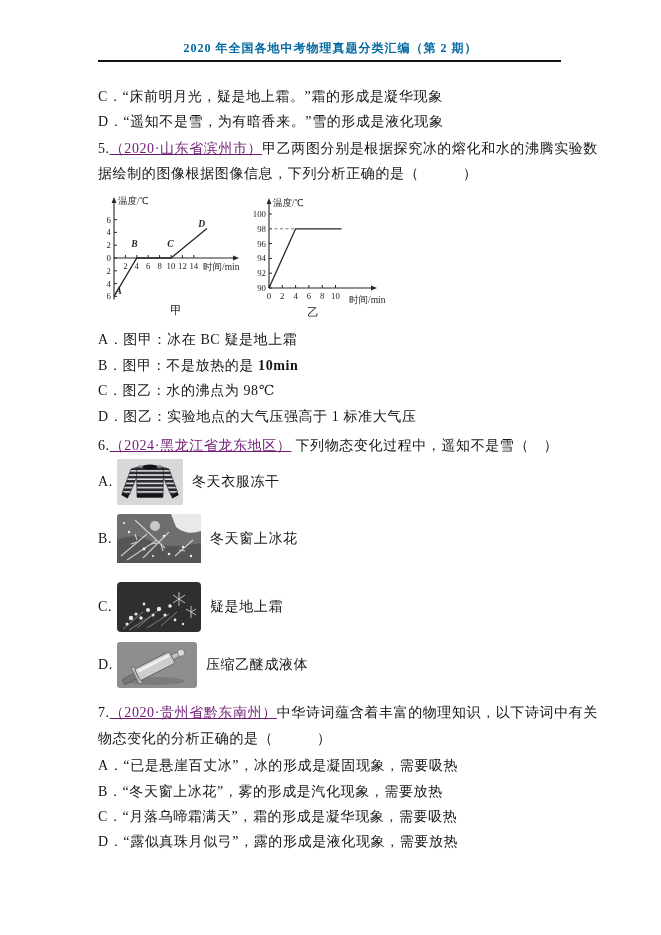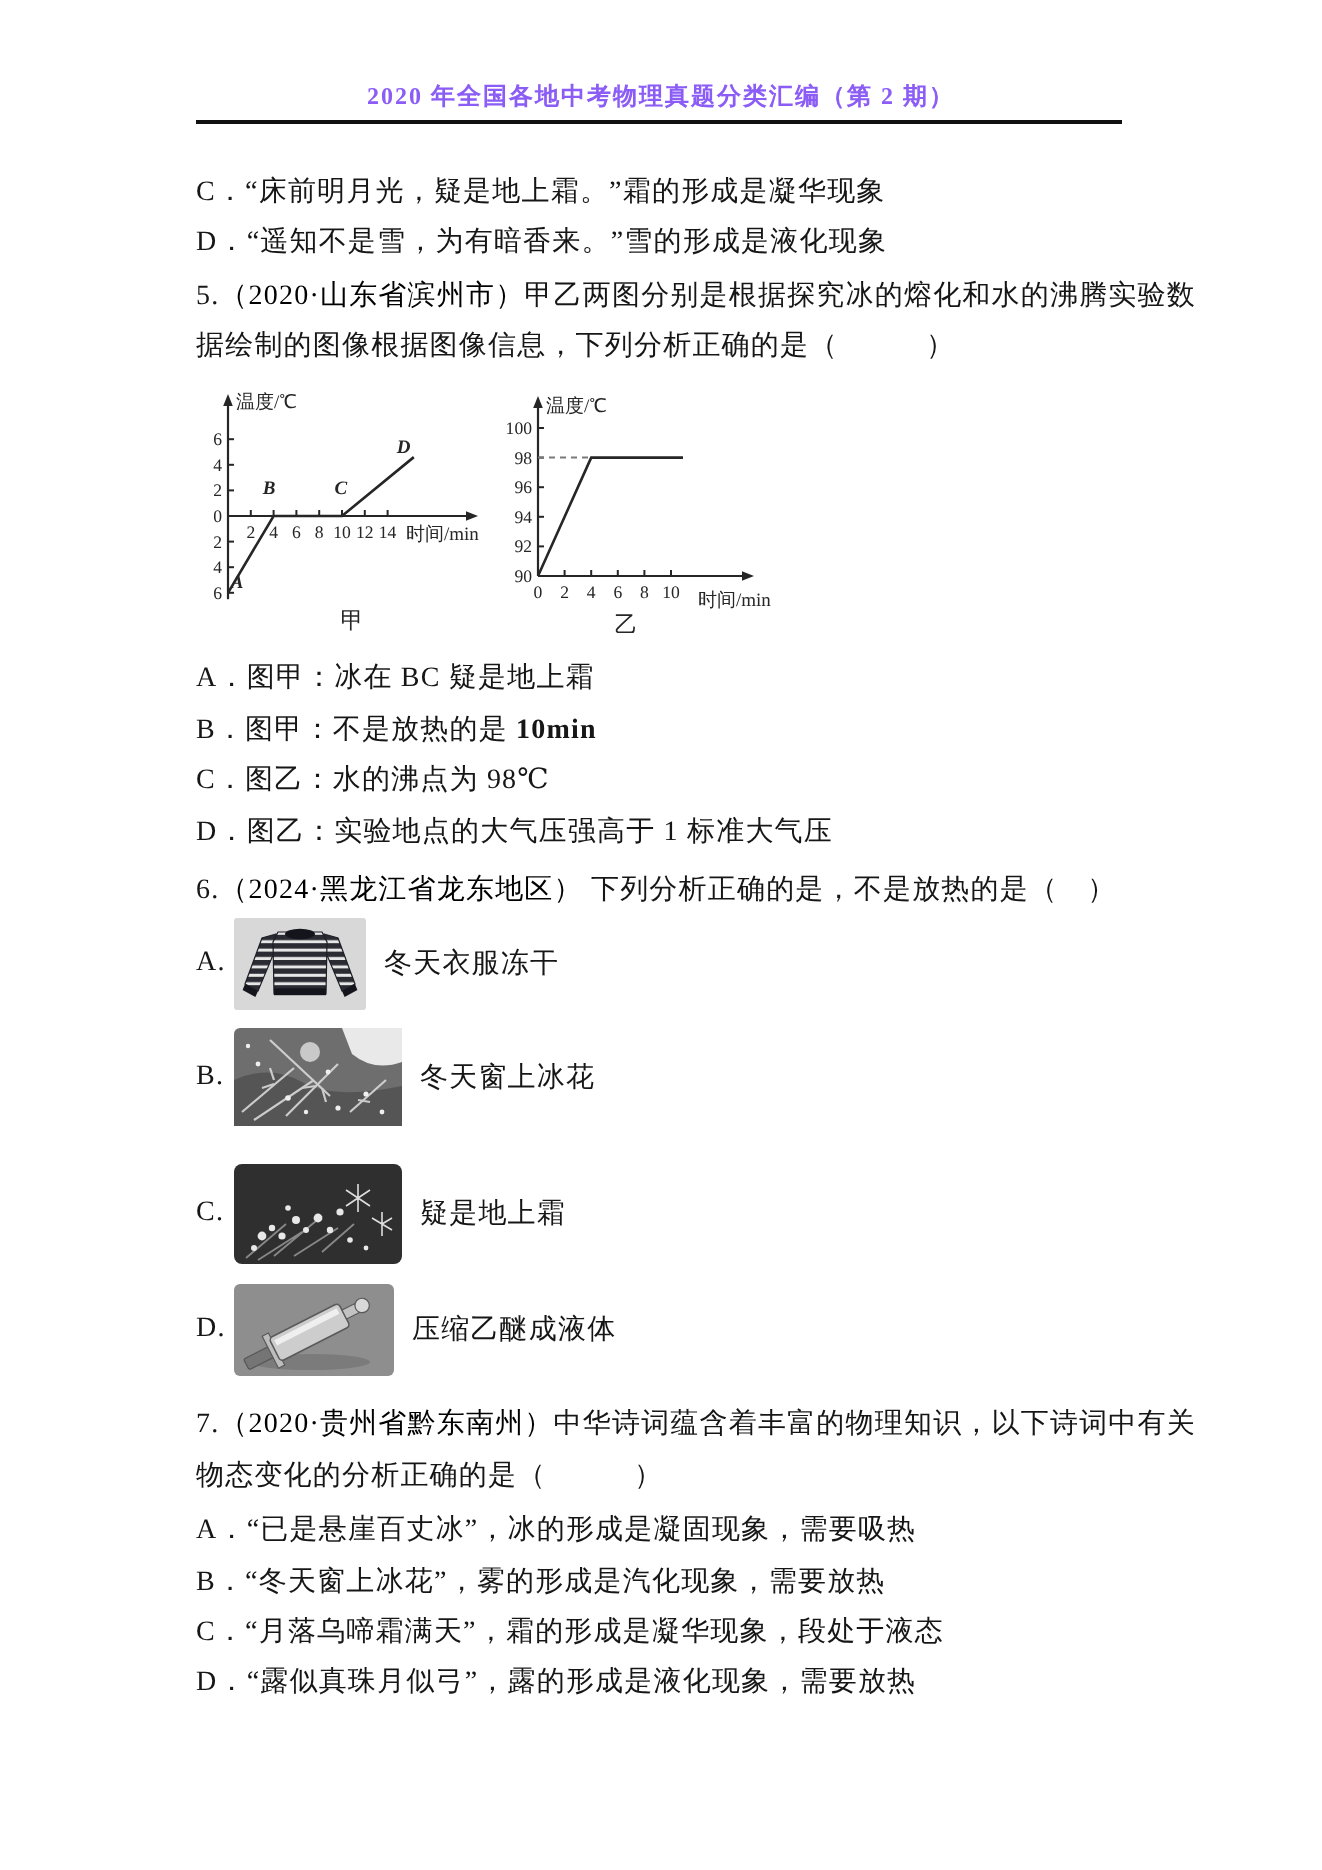"2020 年全国各地中考物理真题分类汇编（第 2 期）" .hdr { color: #8b5cf6 -> #0369a1 }
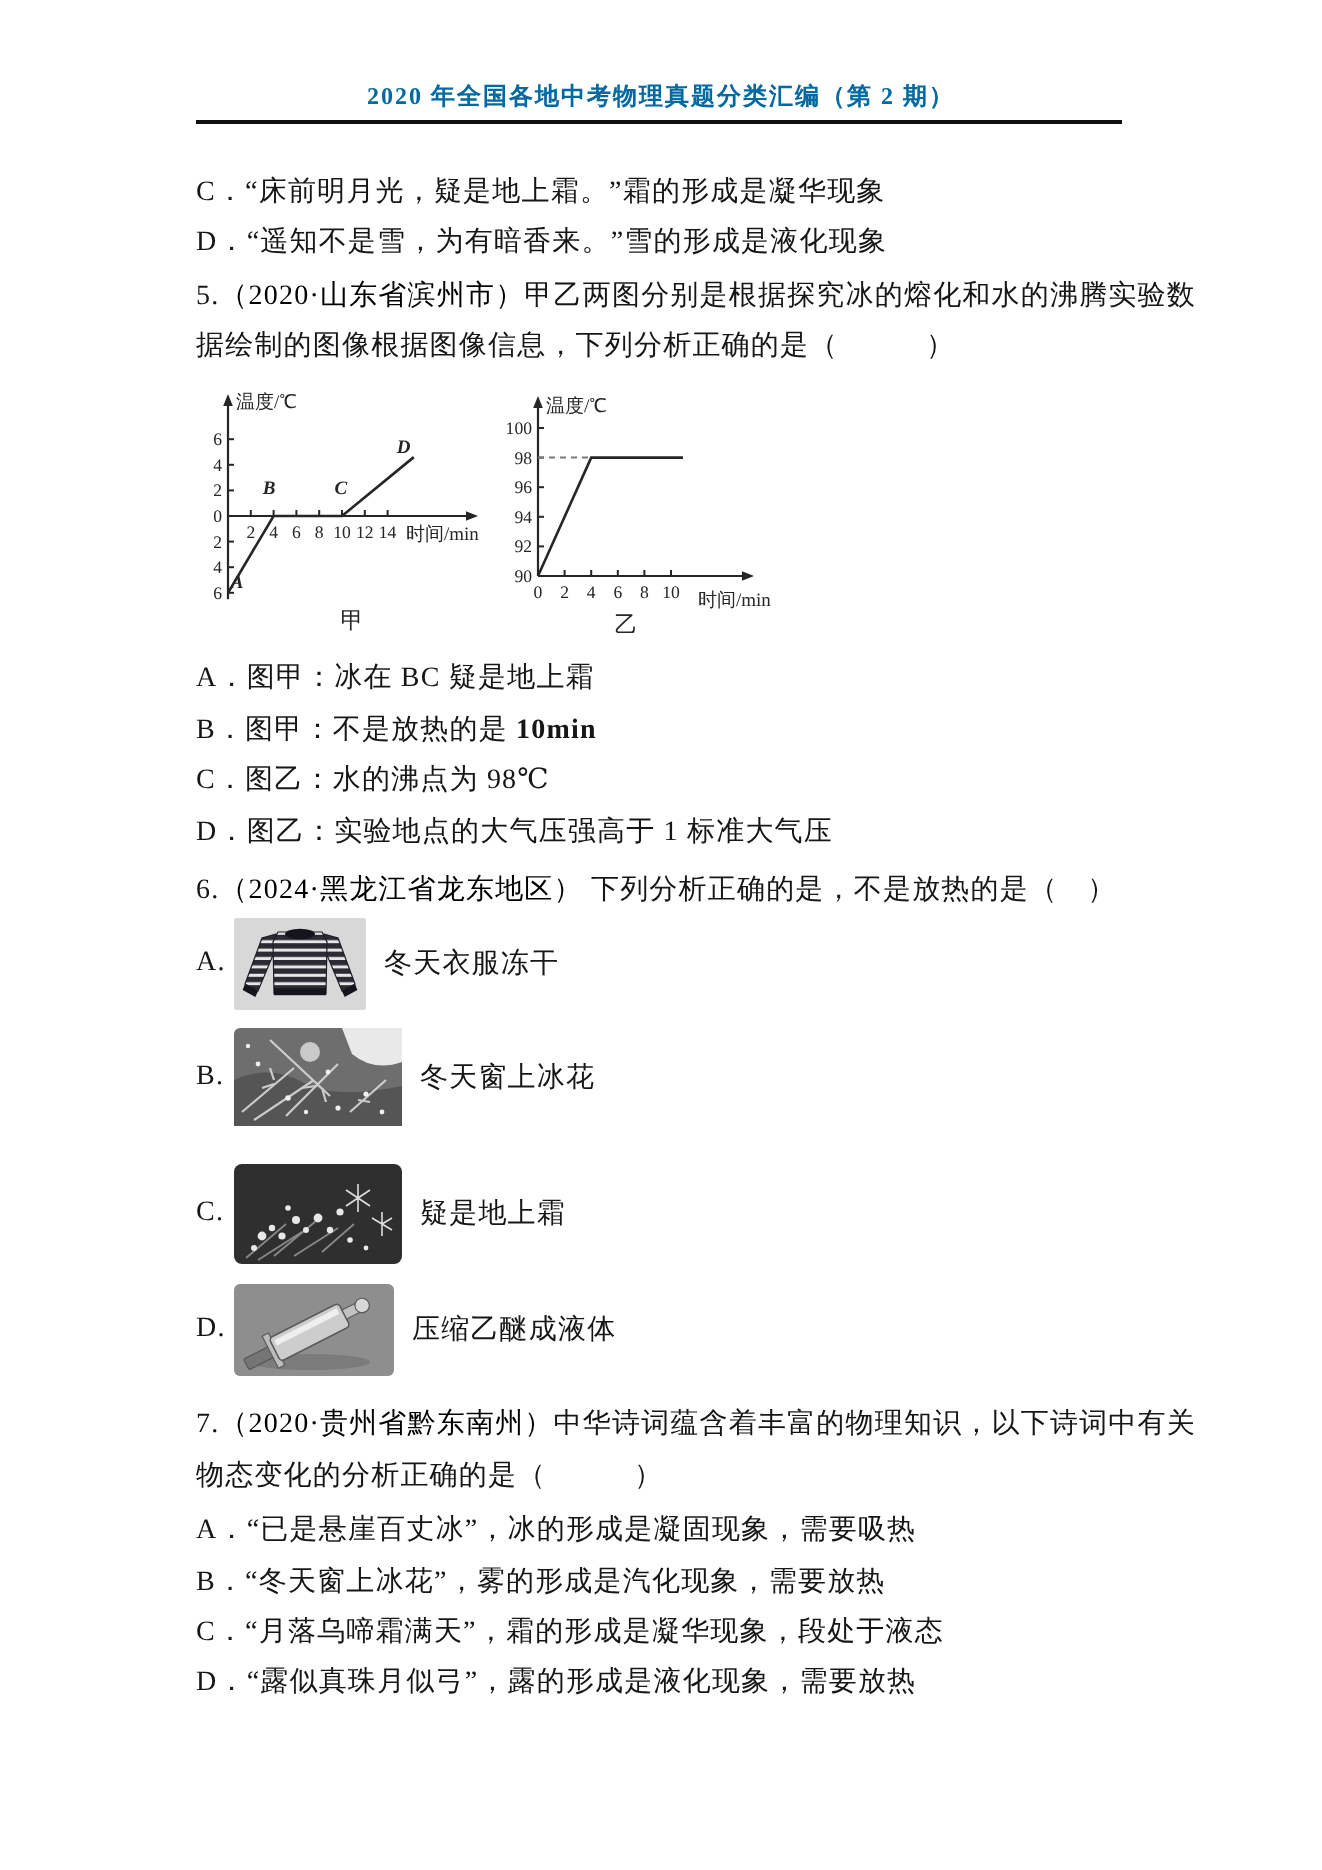"（2020·山东省滨州市）" .red { color: #000000 -> #701a75; text-decoration: none -> underline }
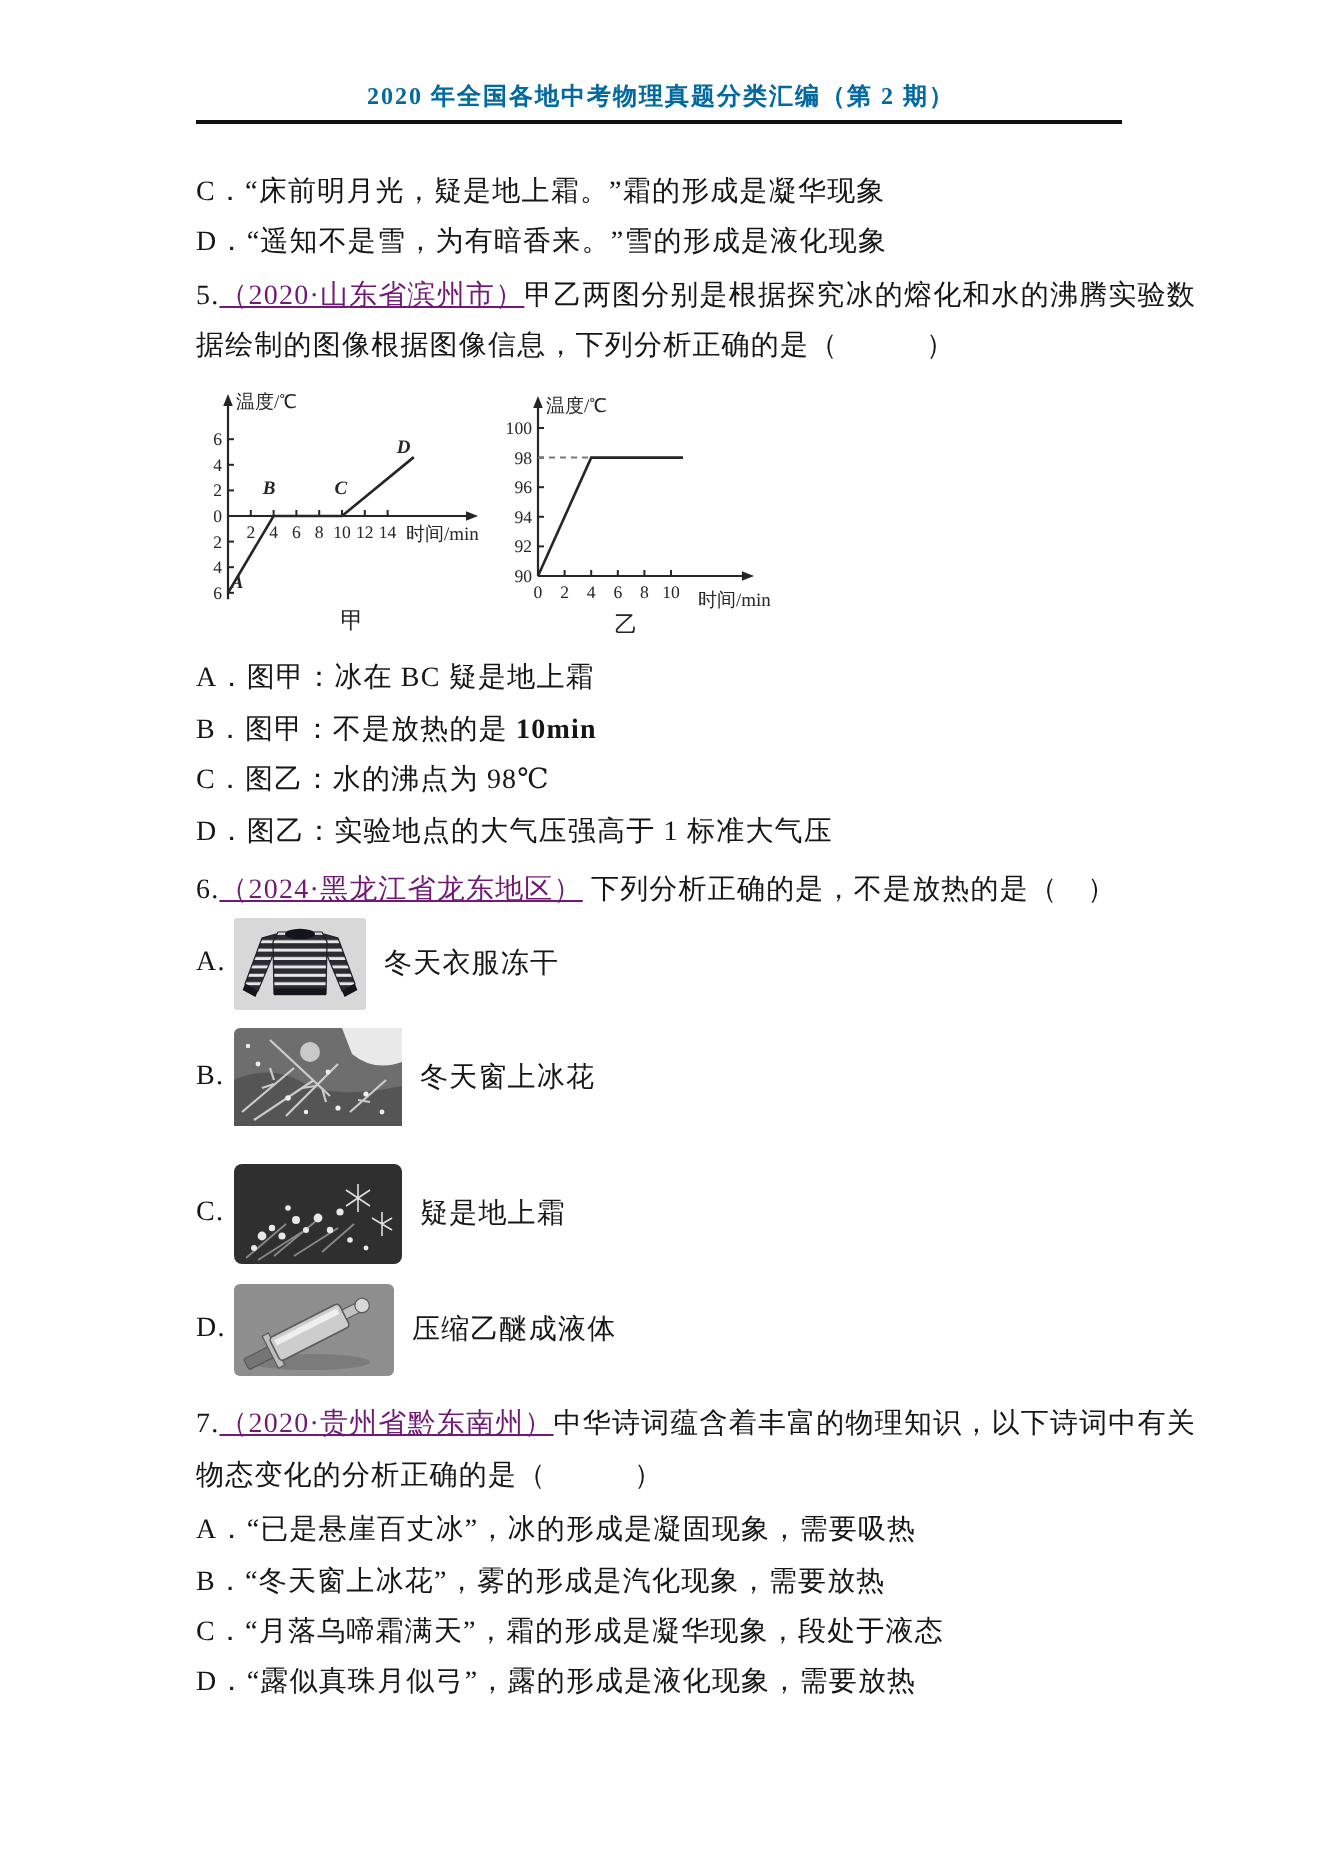"下列分析正确的是，不是放热的是（ ）" span { text: 分析正确的是，不是放热的是 -> 物态变化过程中，遥知不是雪 }
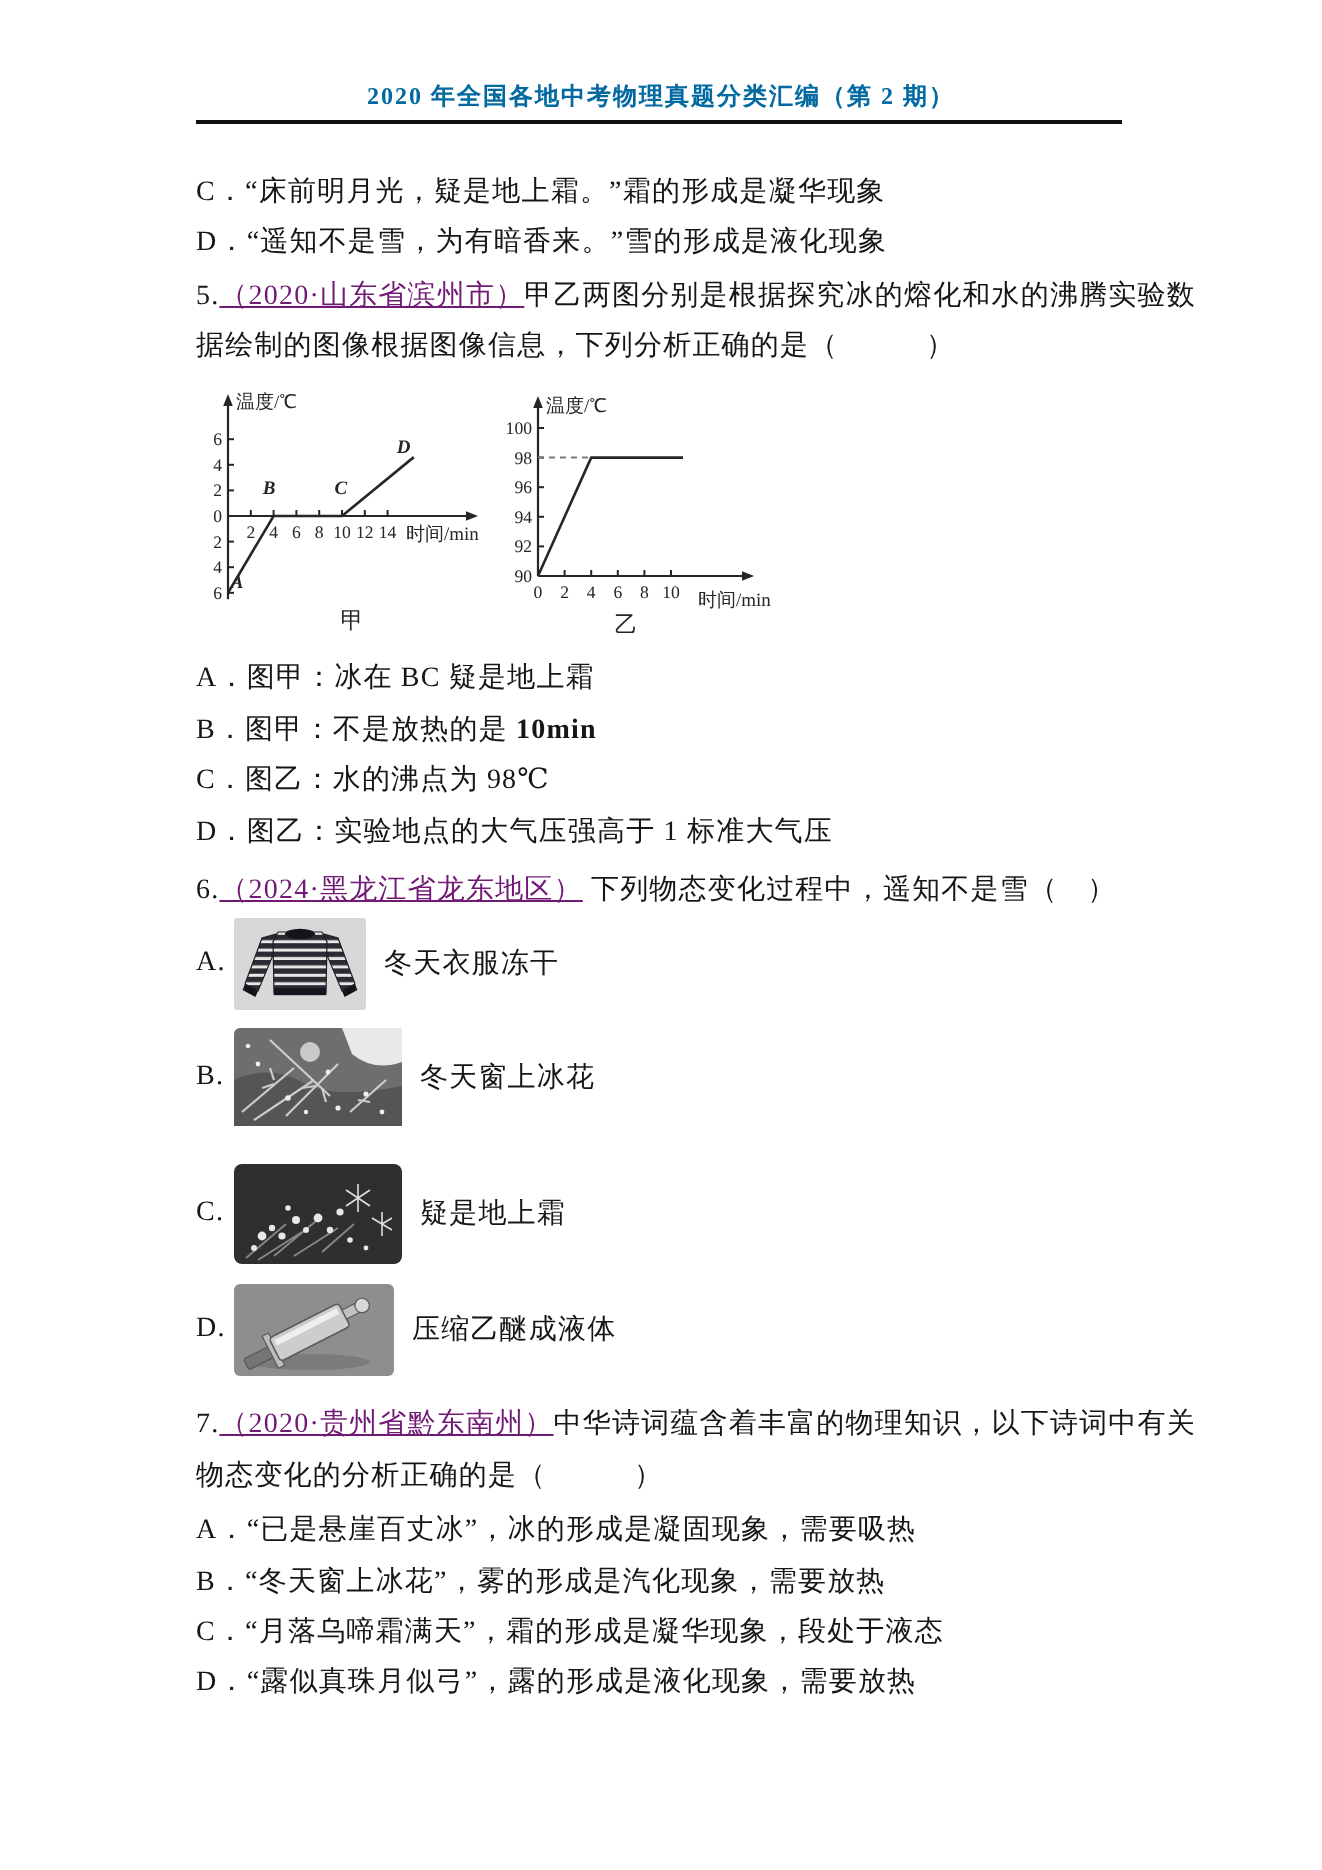"“月落乌啼霜满天”，霜的形成是凝华现象，段处于液态" span { text: 段处于液态 -> 需要吸热 }
